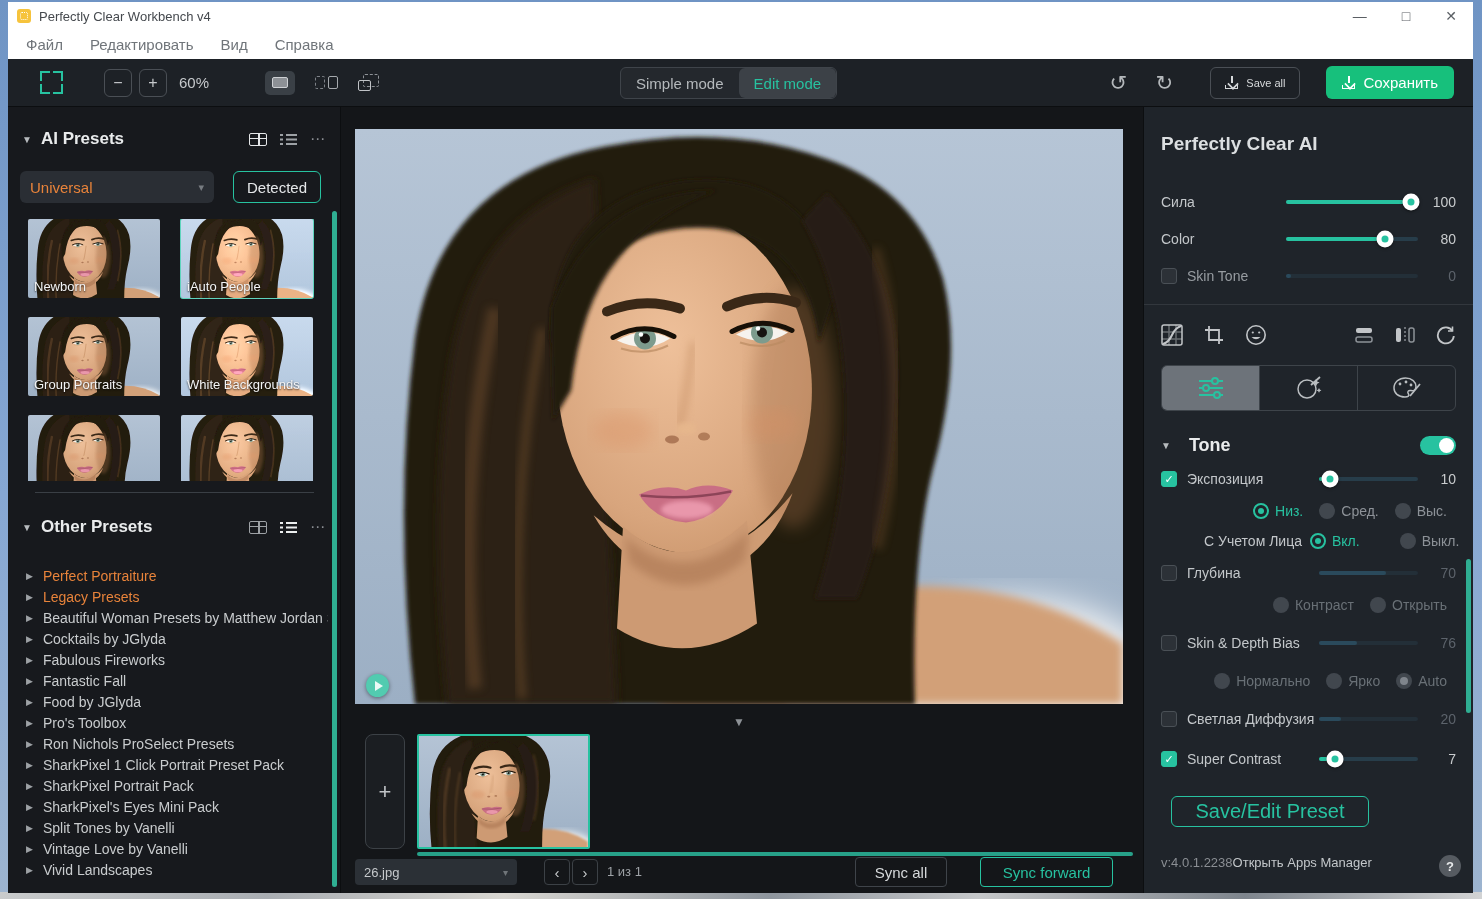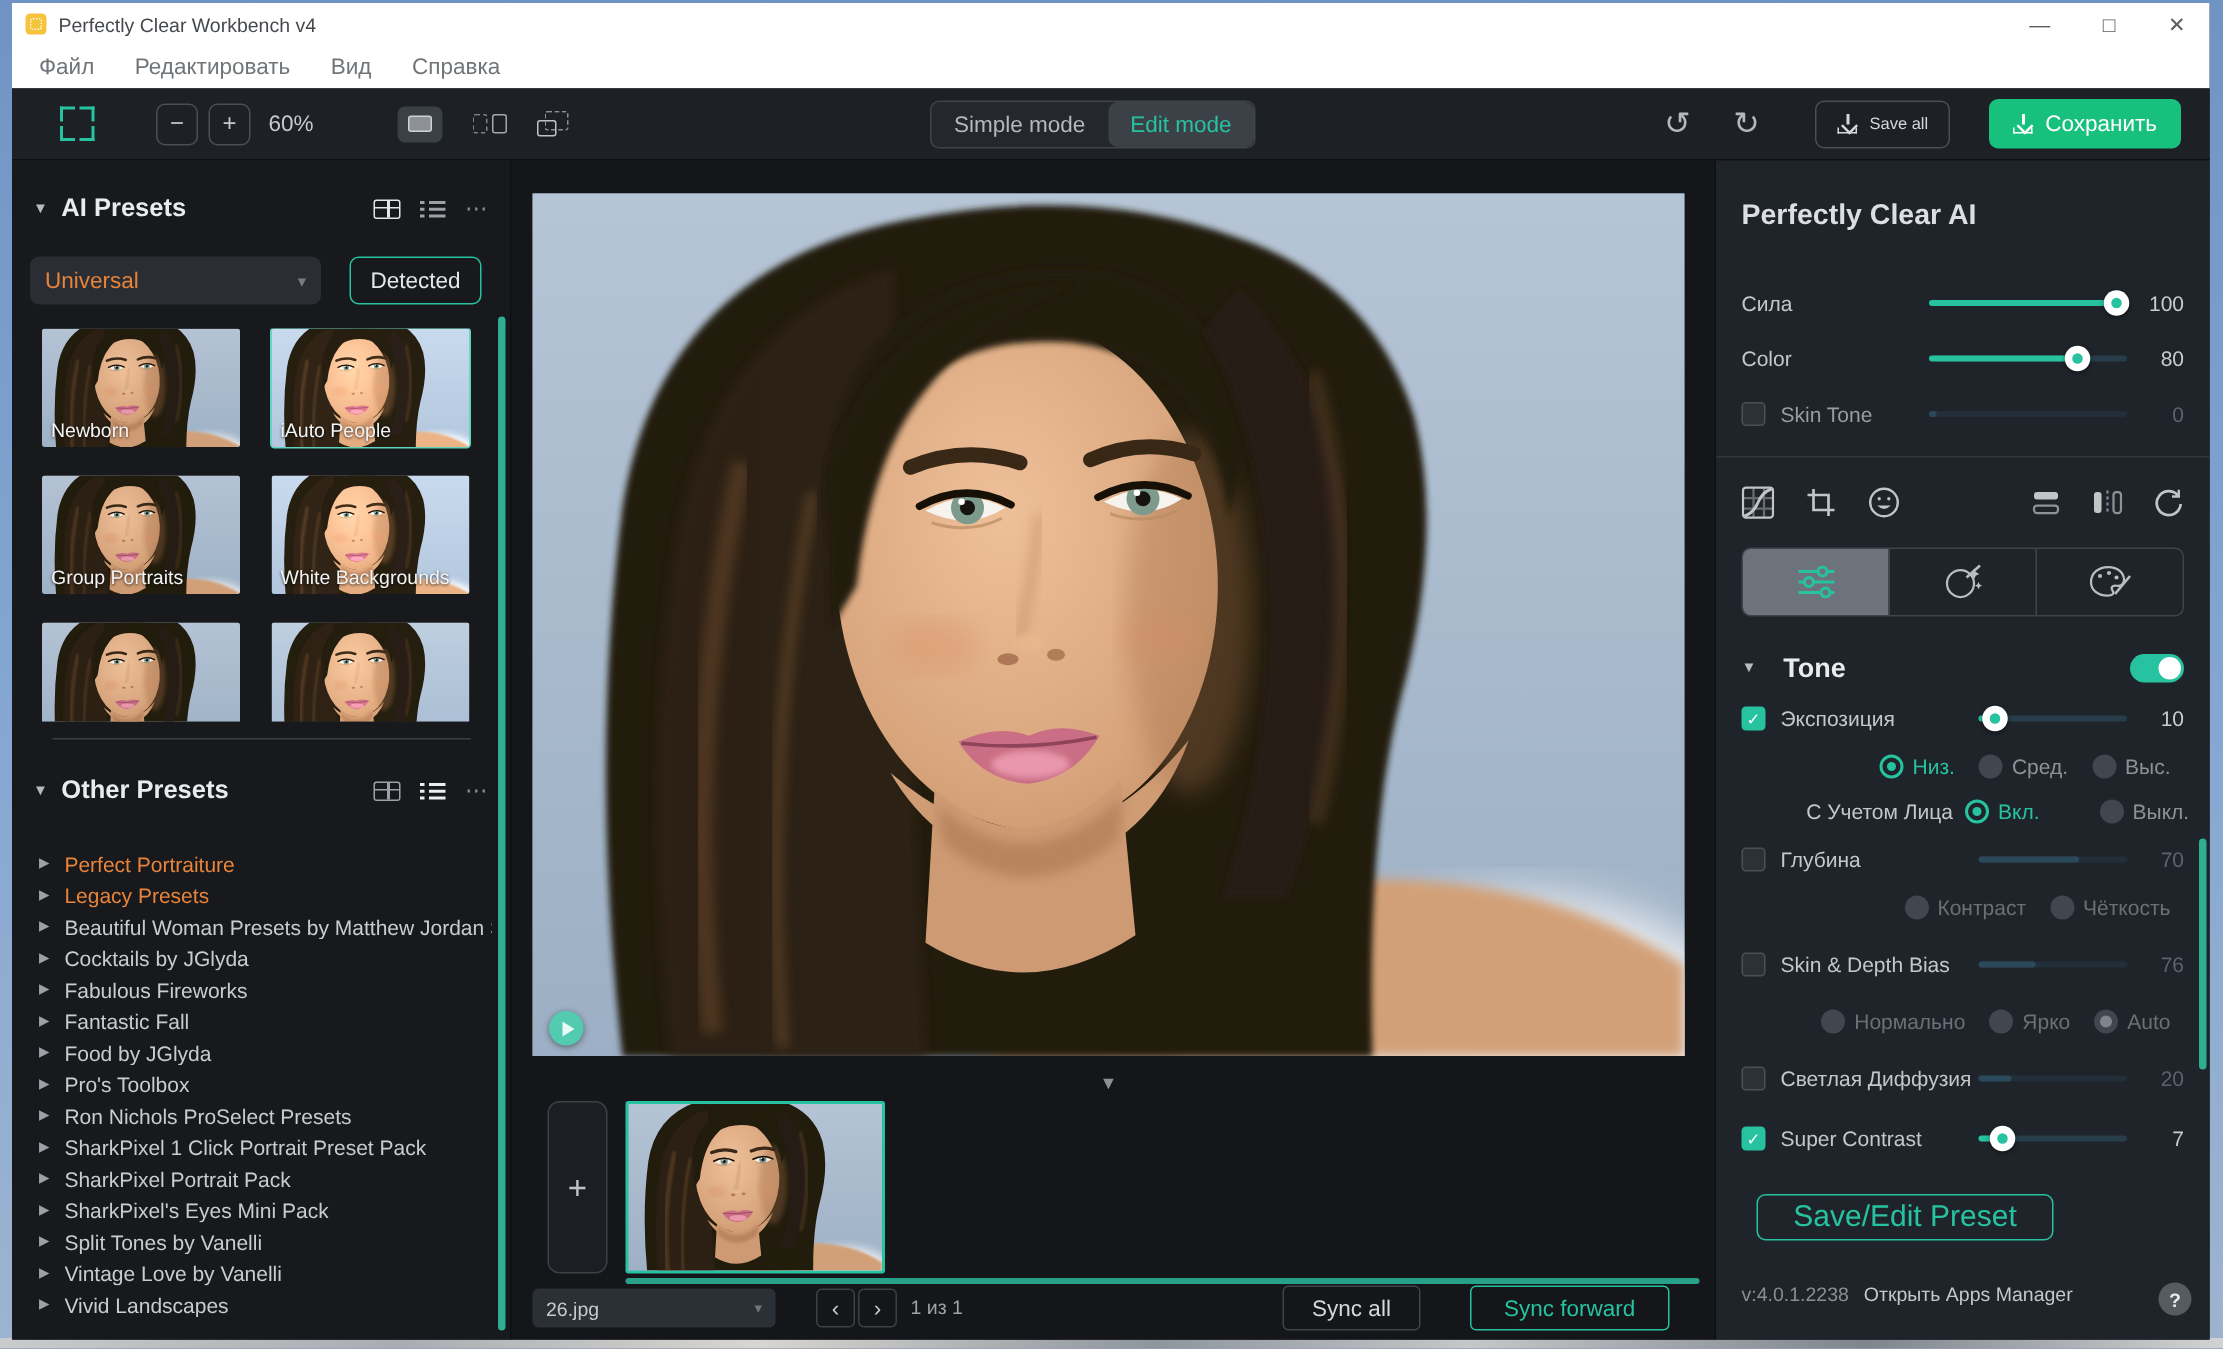"Чёткость" span.r-opt { text: Чёткость -> Открыть }
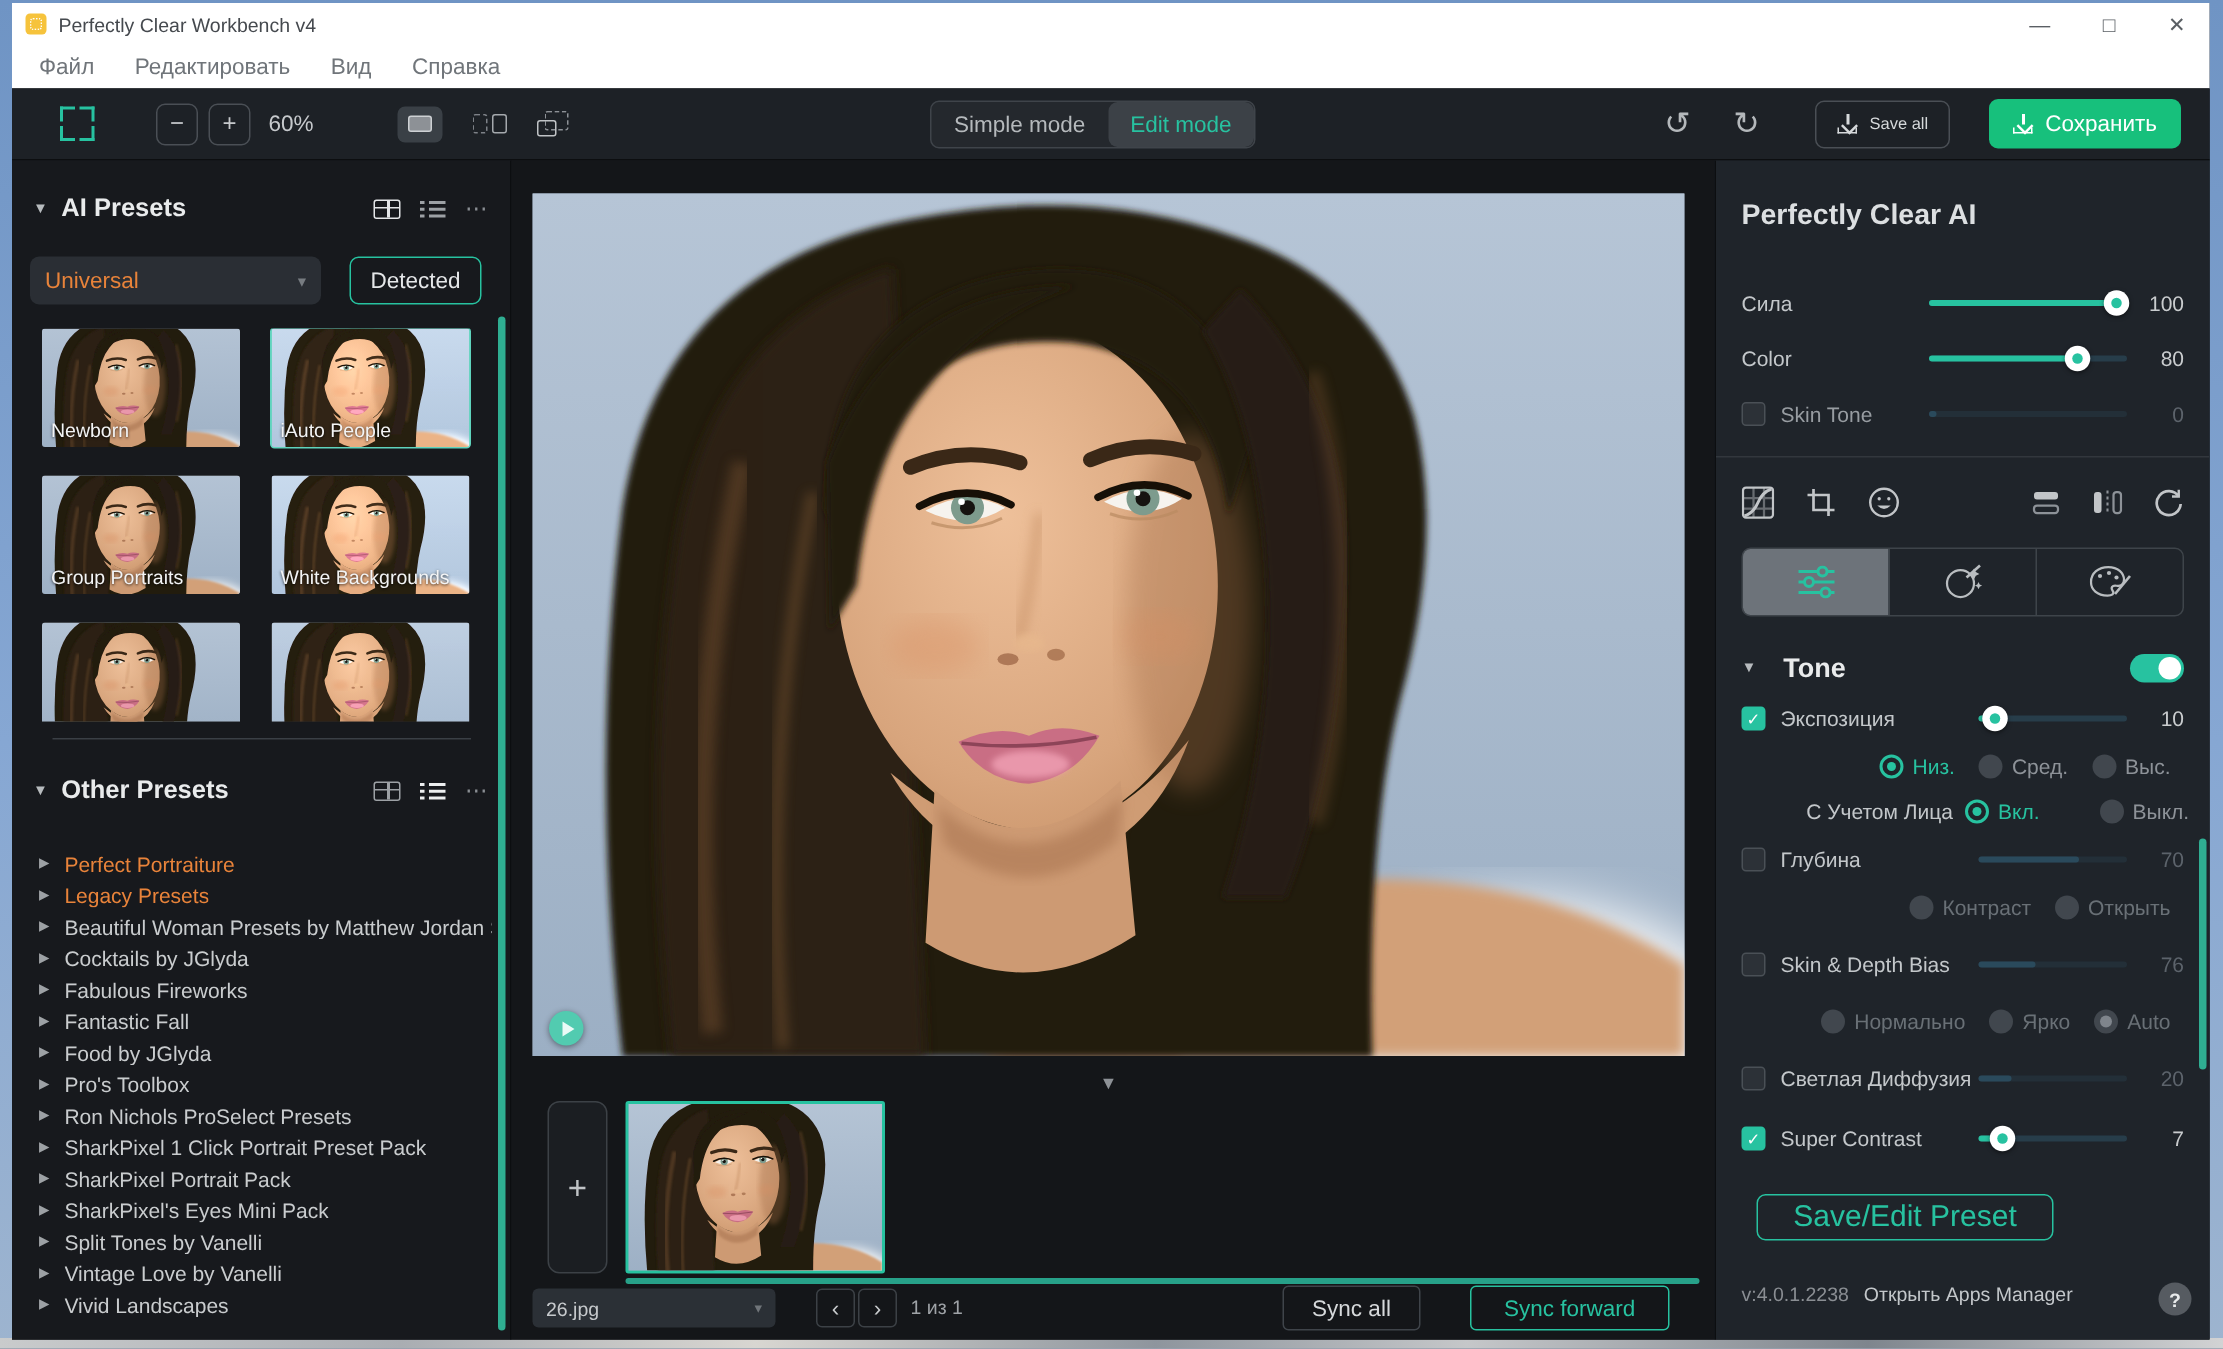"Открыть Apps Manager" .apps-link { margin-left: 10px -> none }
